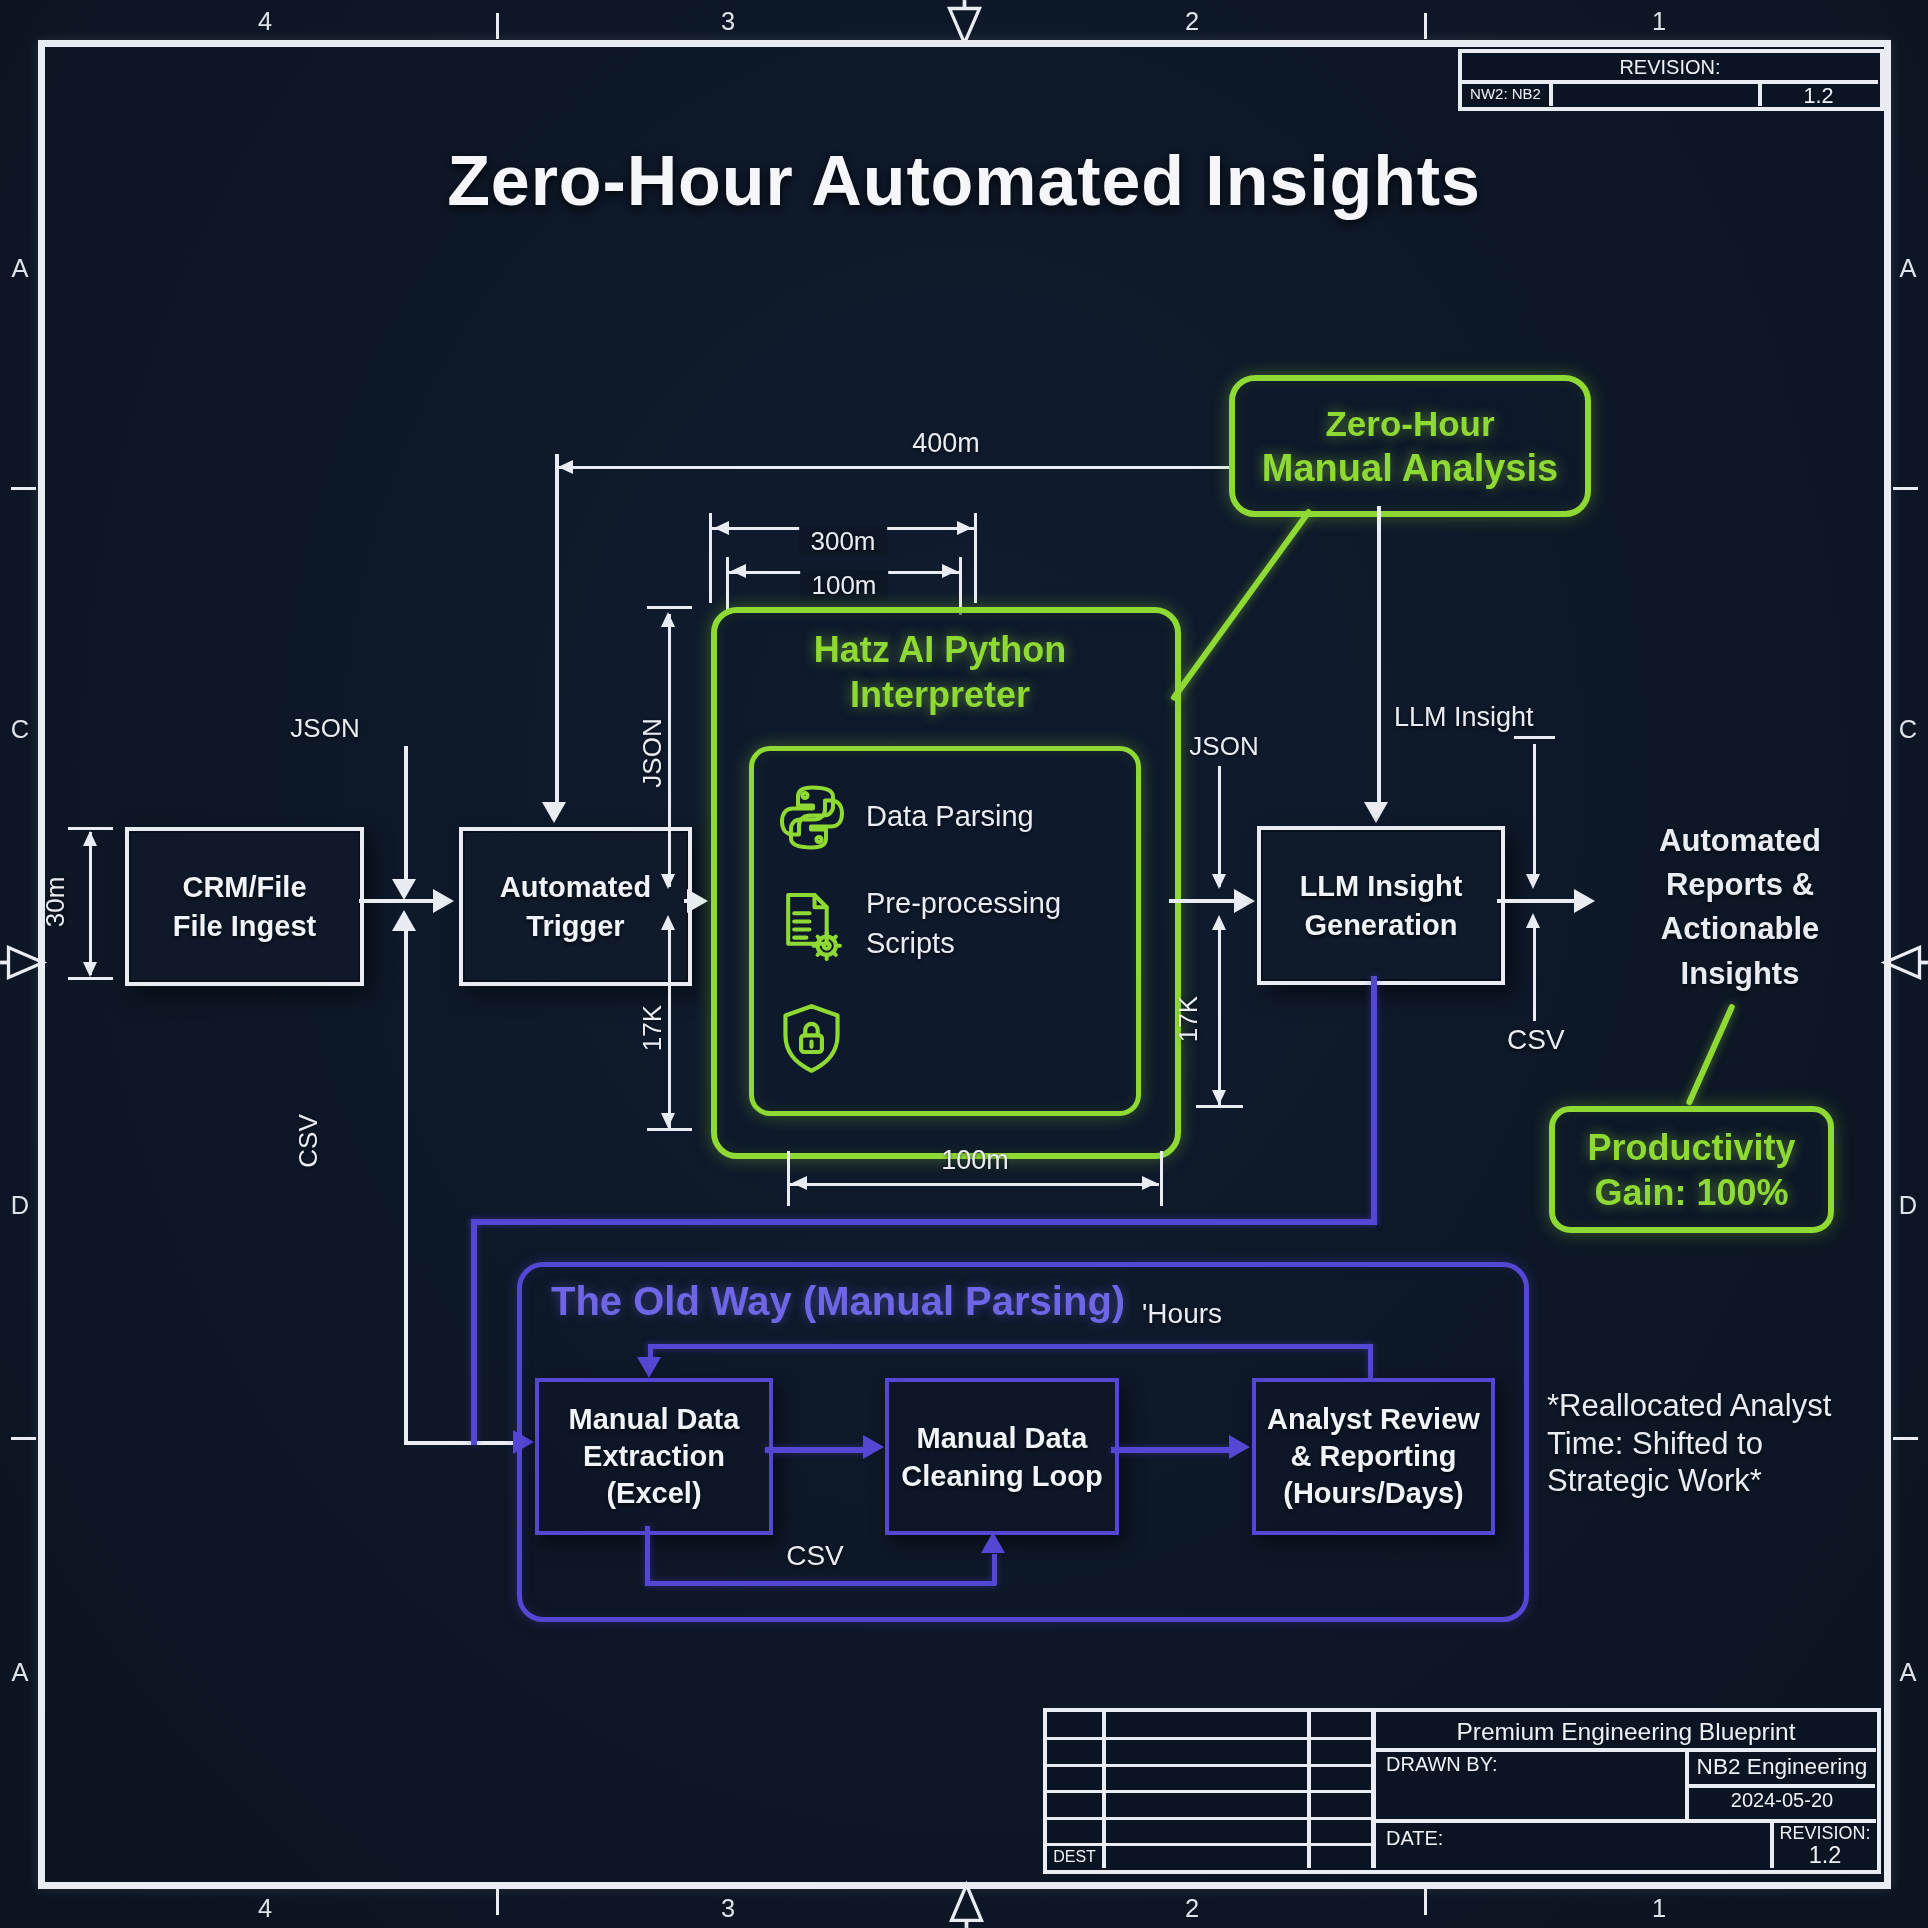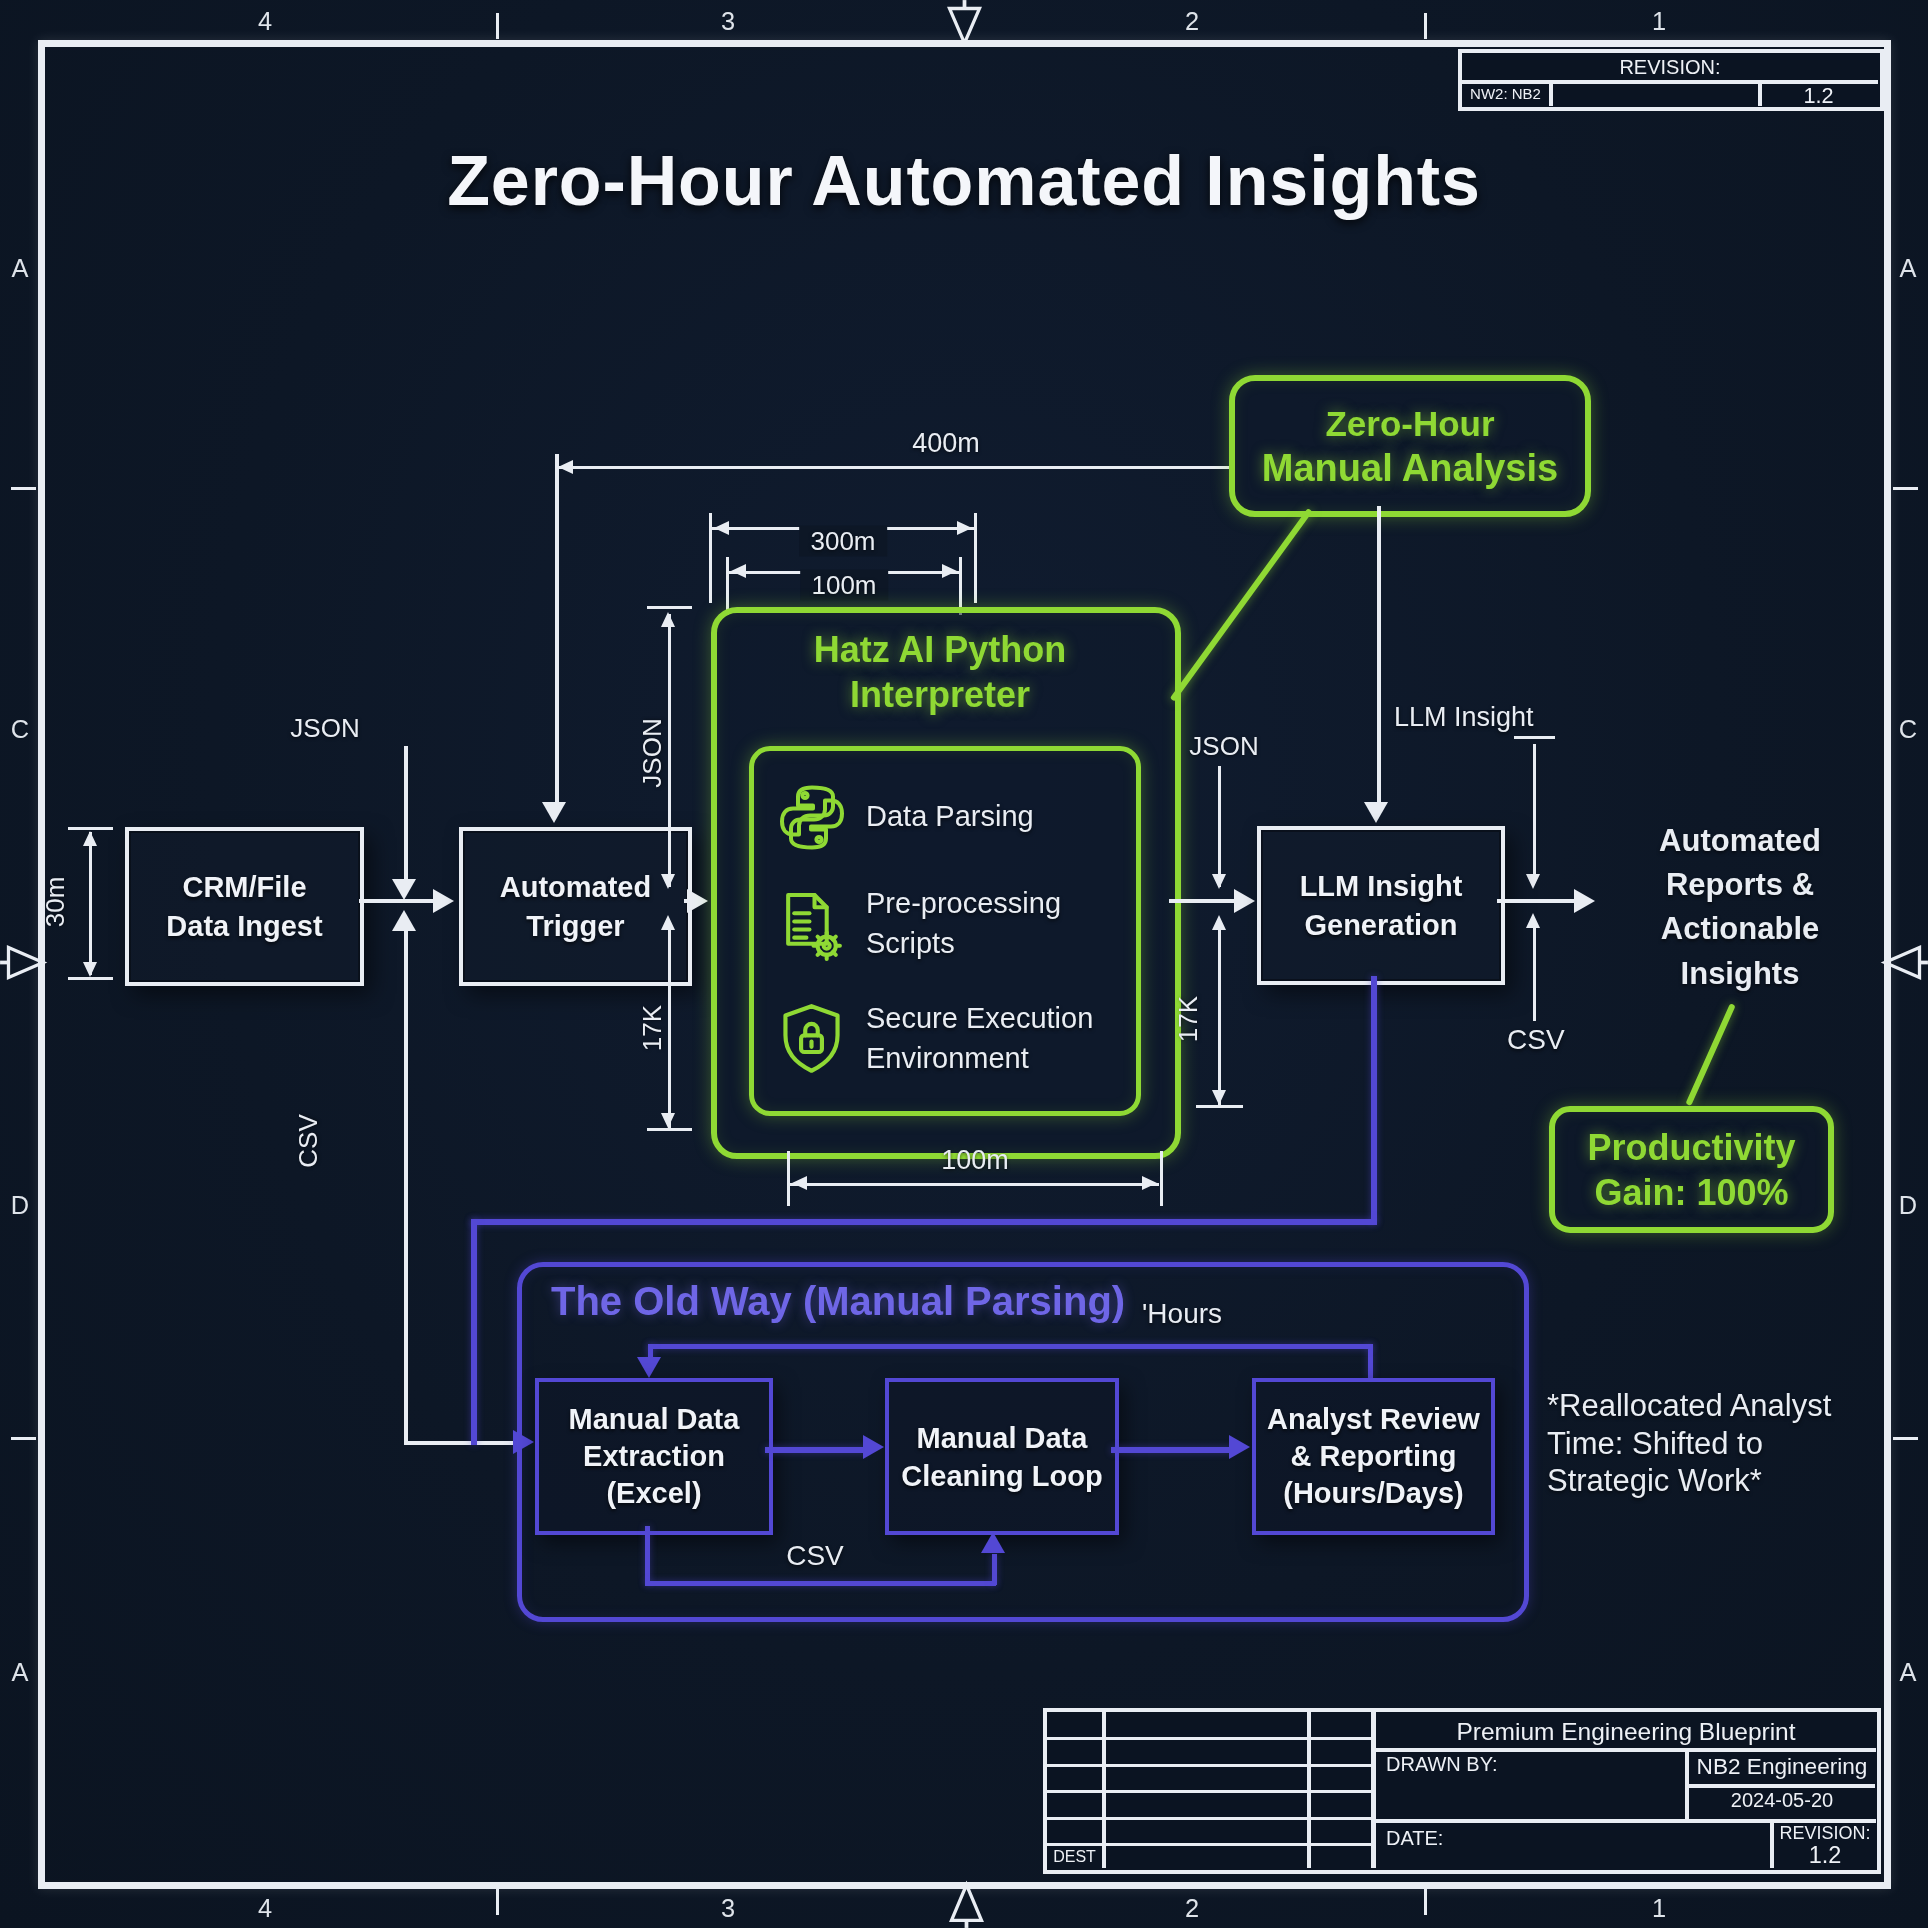"Data Ingest" span { text: Data -> File }
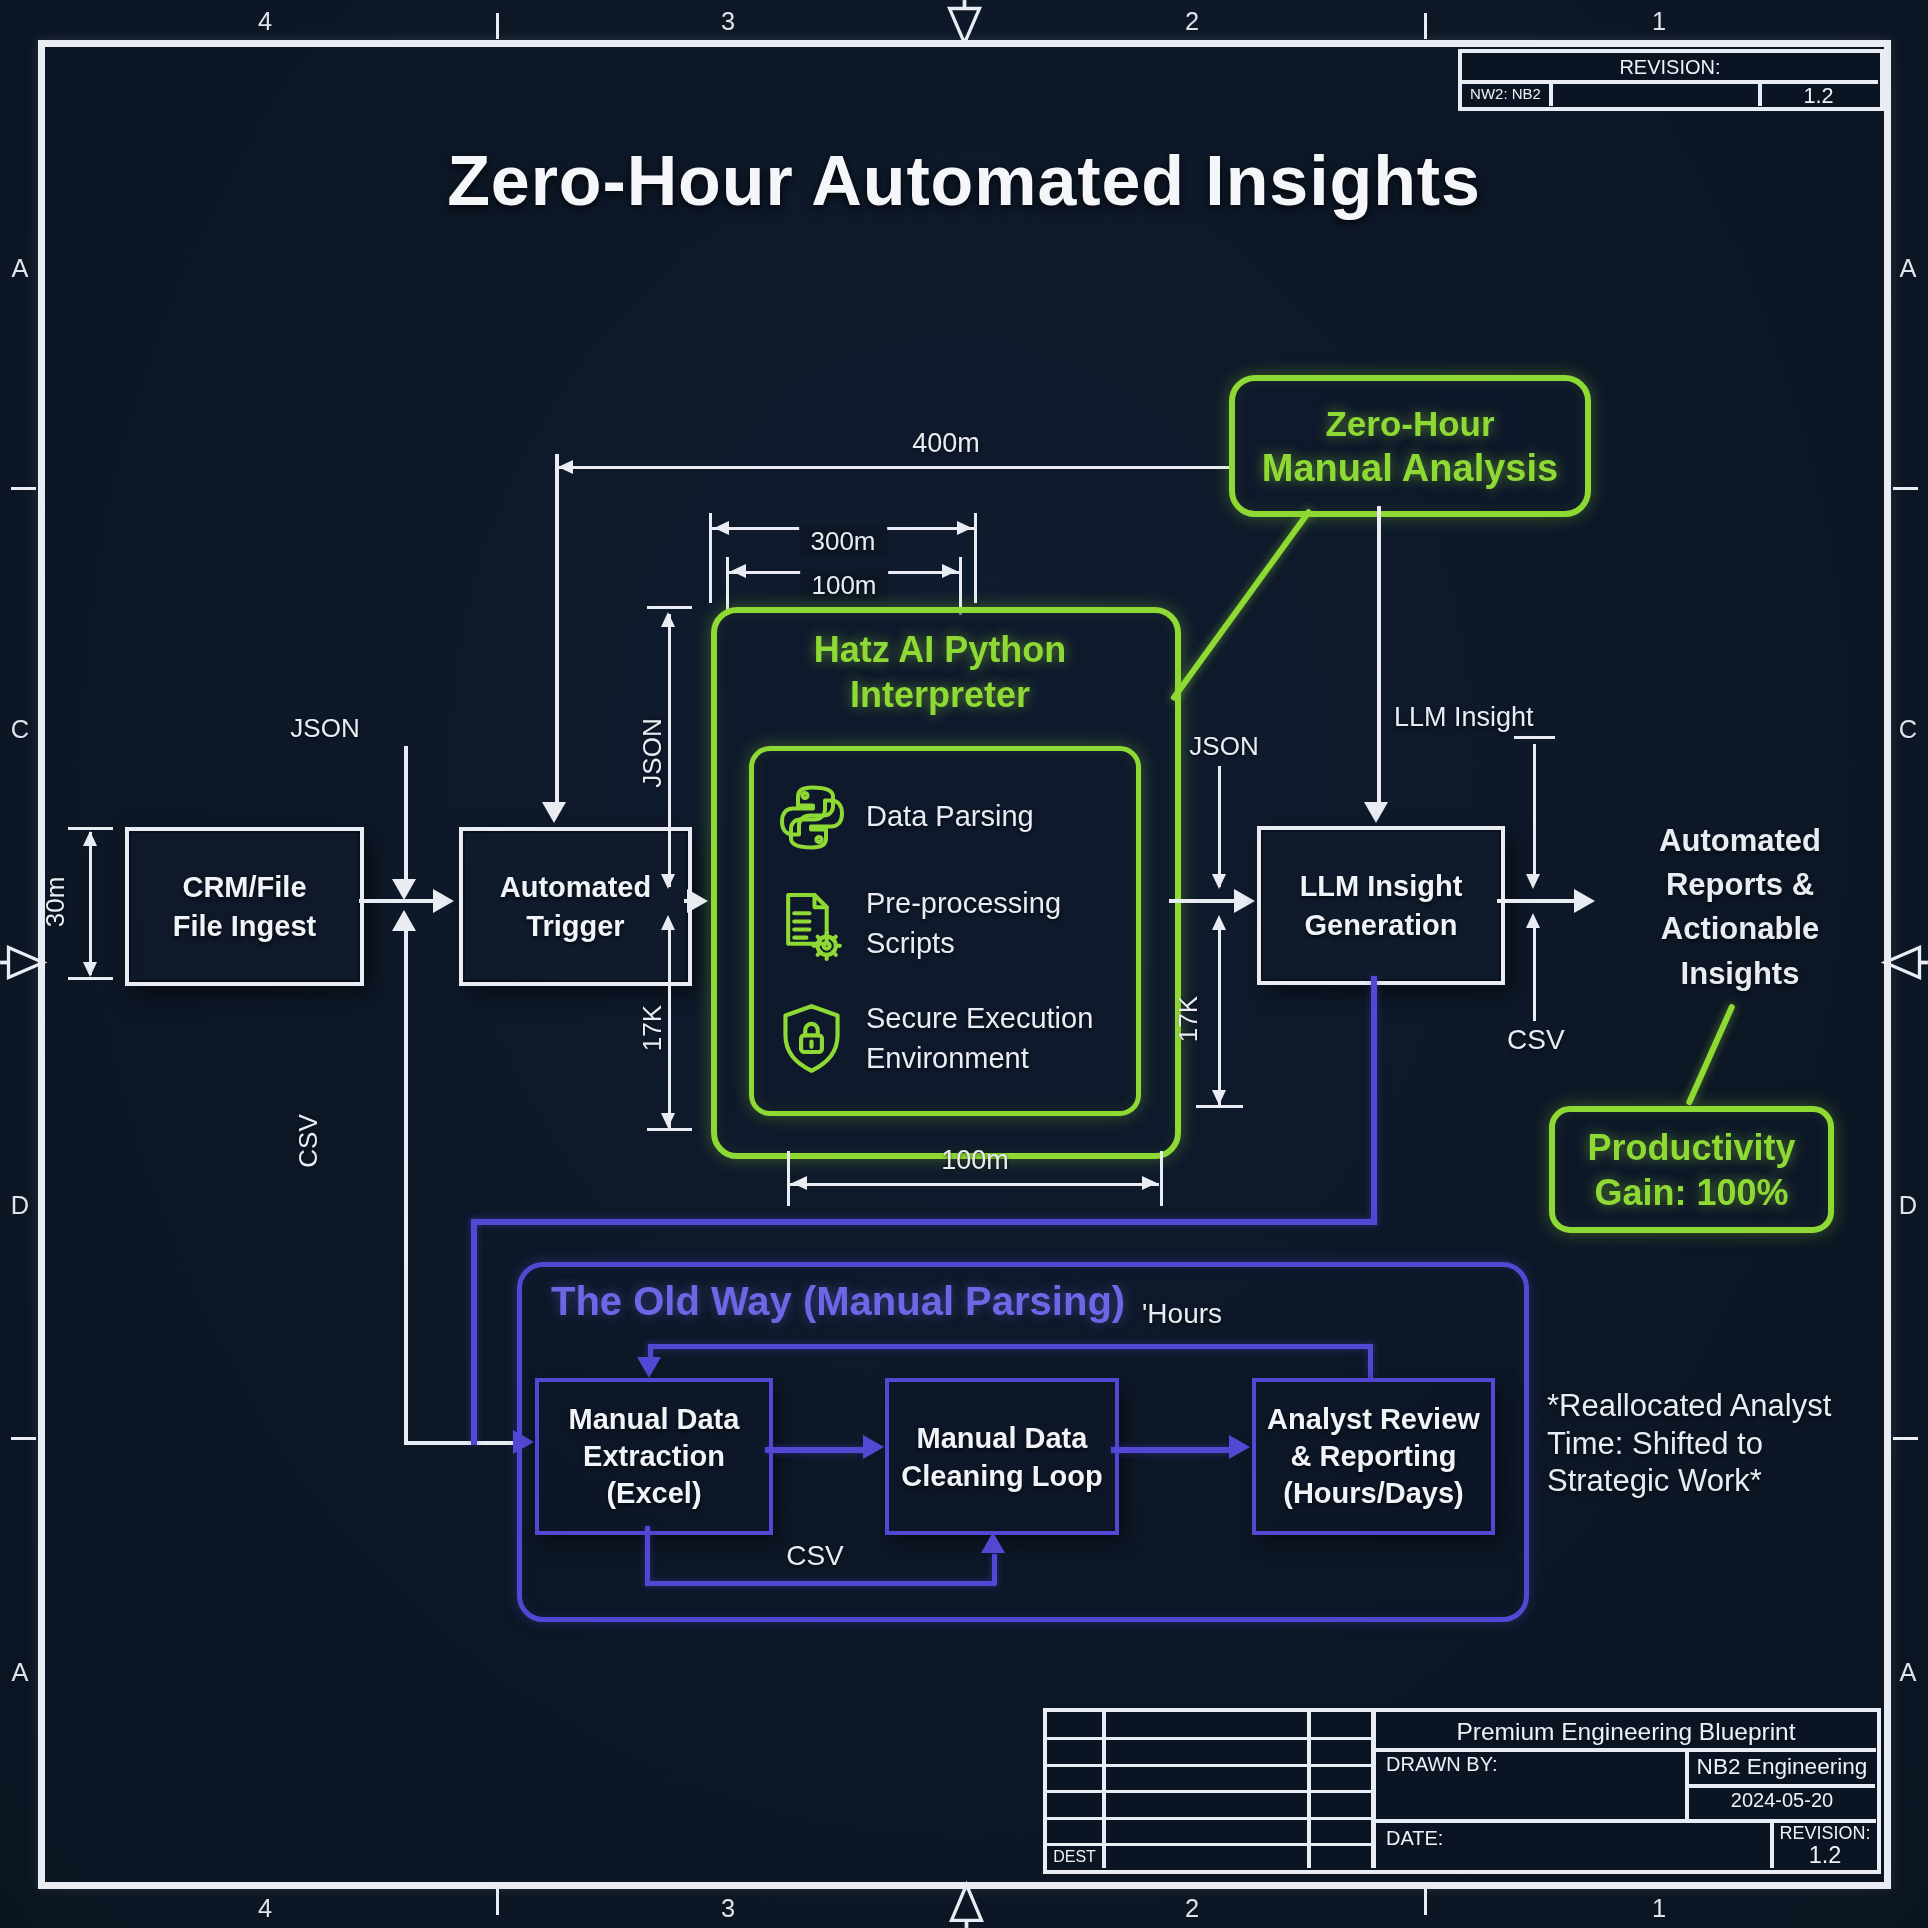"Secure Execution Environment" div.lbl { html: <div>Secure Execution Environment</div> -> none }
